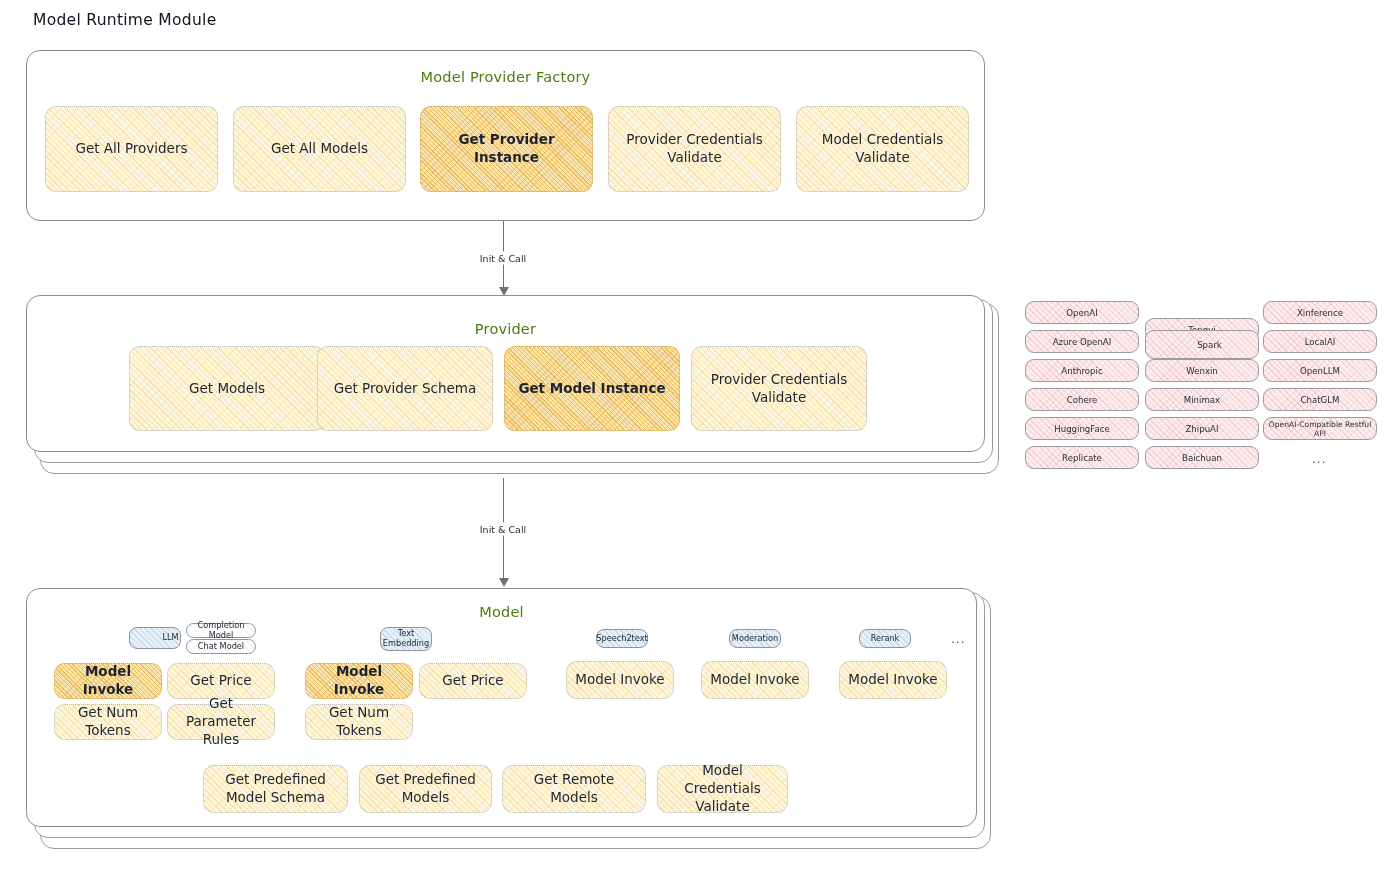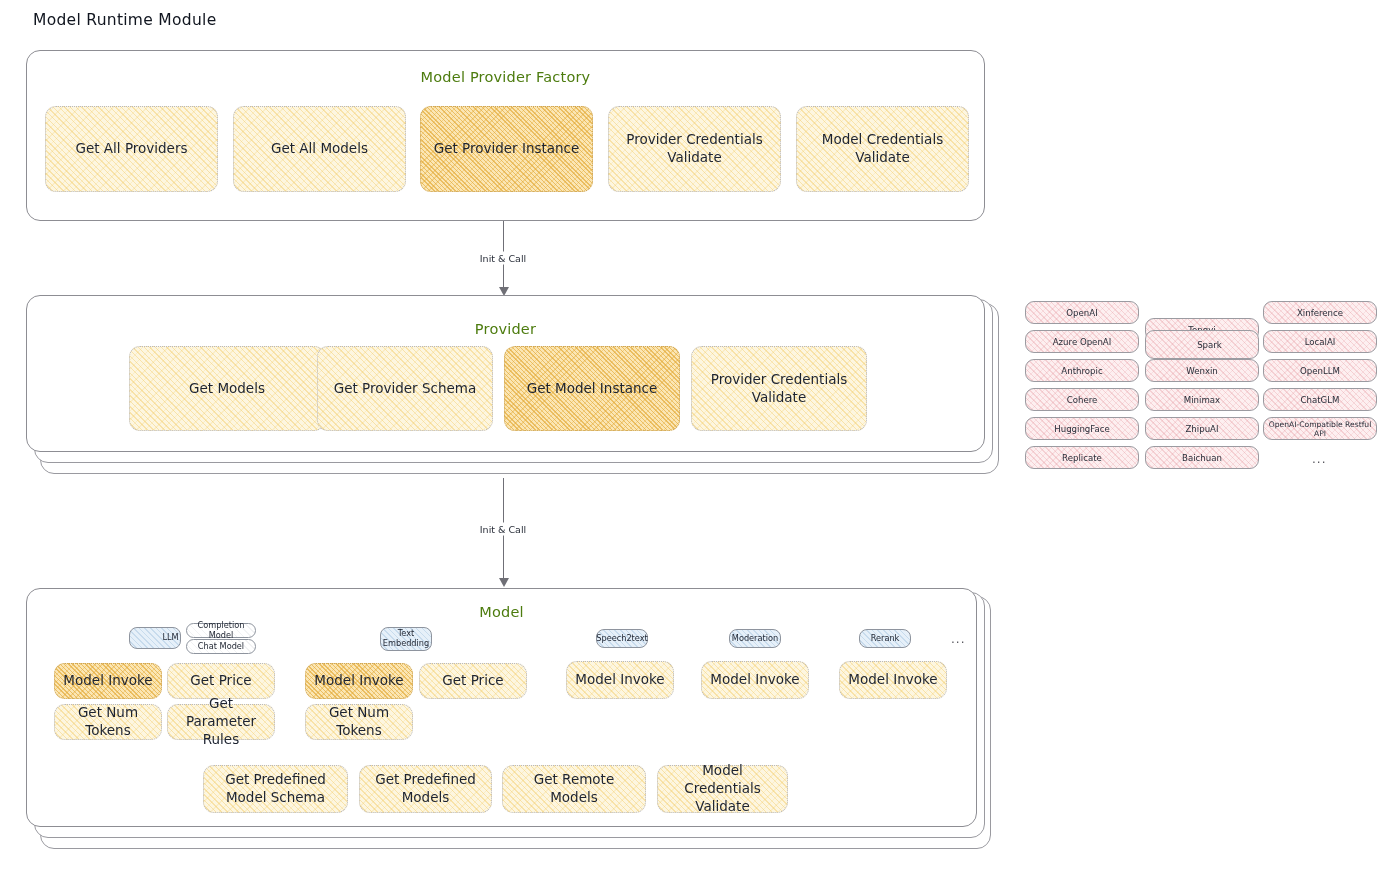"Get Provider Instance" .node.hl { font-weight: none -> bold }
